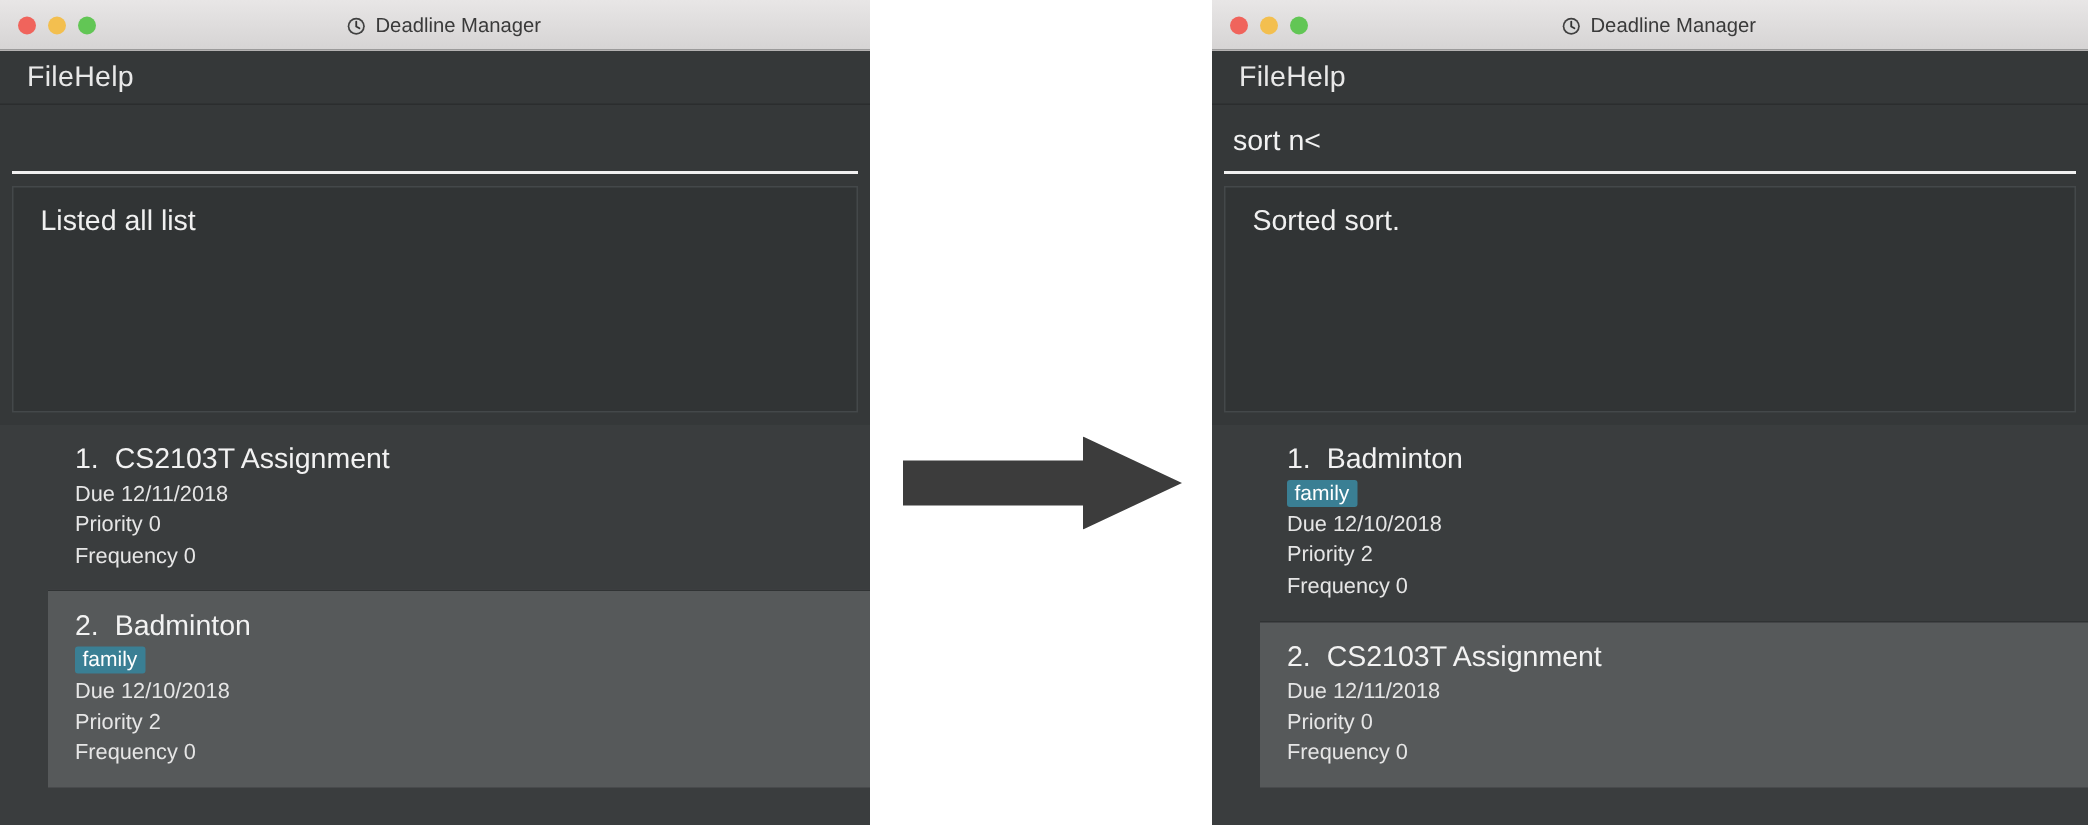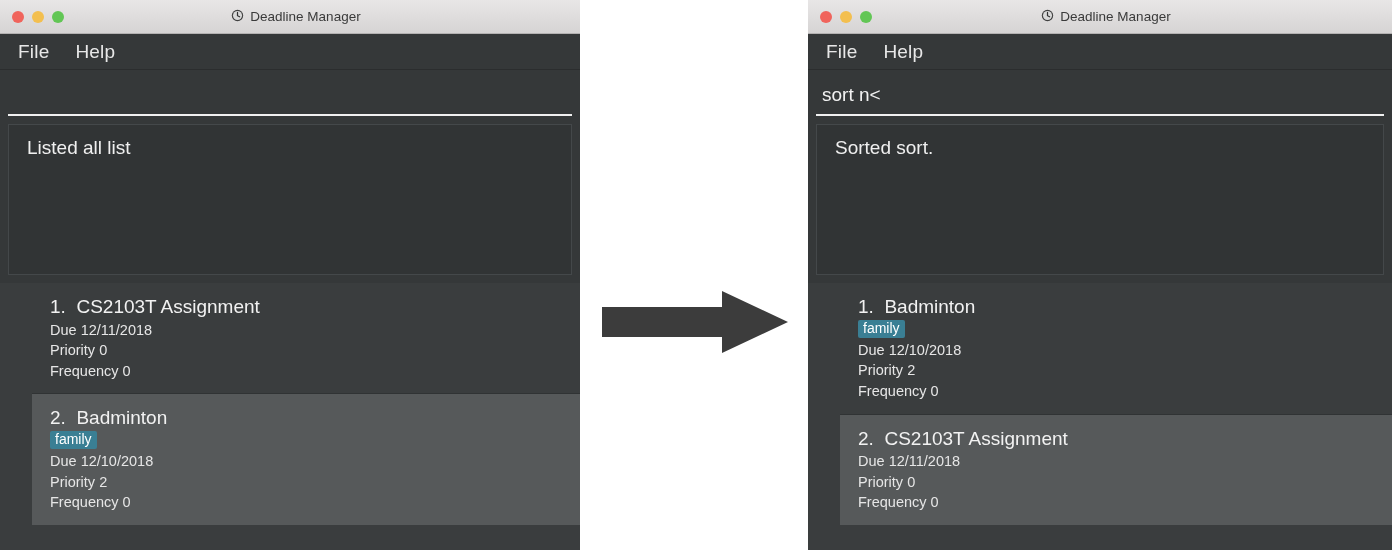"Deadline Manager" .title-center { align-items: flex-start -> flex-end }
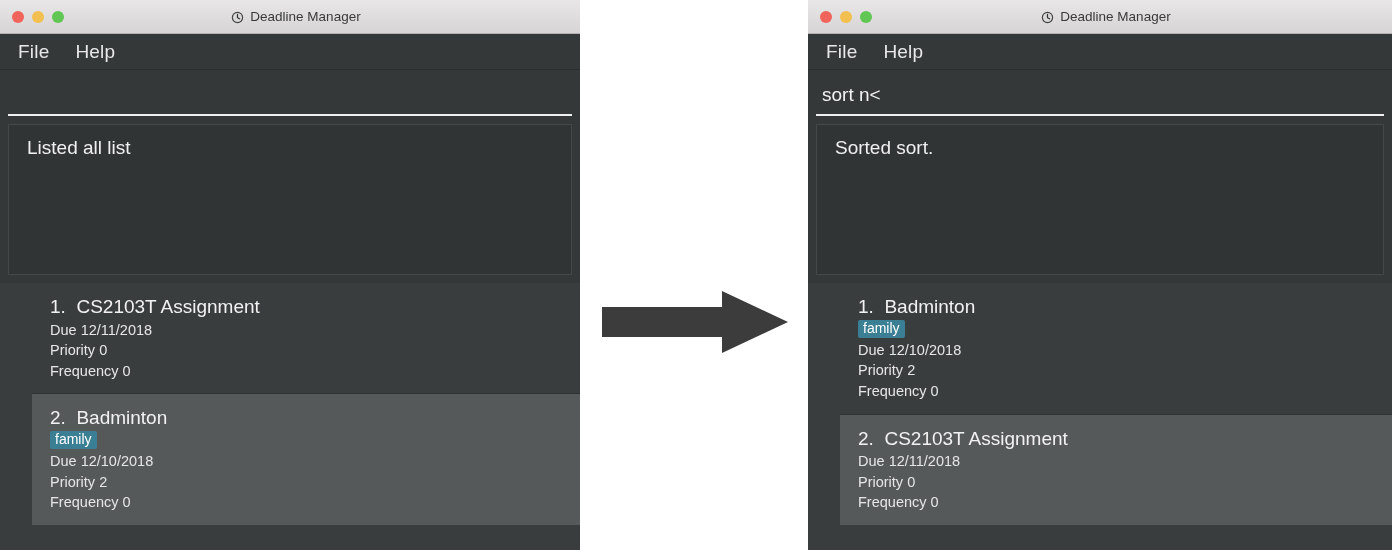"File" .menubar { gap: 26px -> none }
